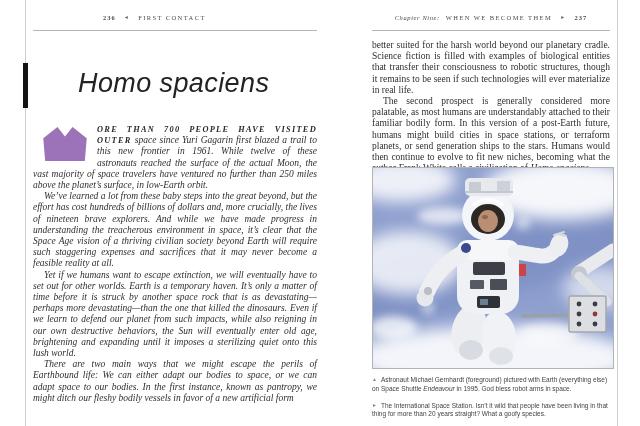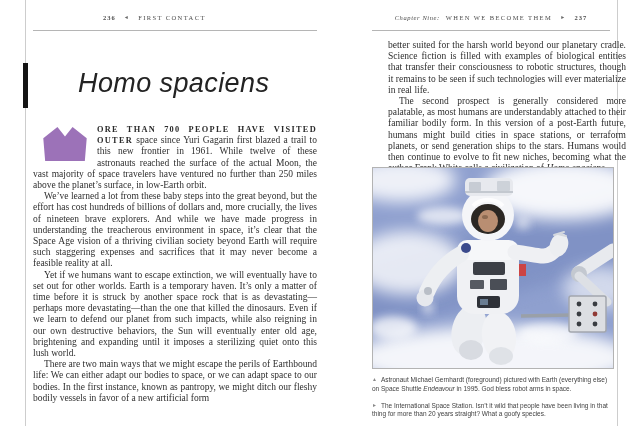"better suited for the harsh" .right-col { left: 388px -> 372px }
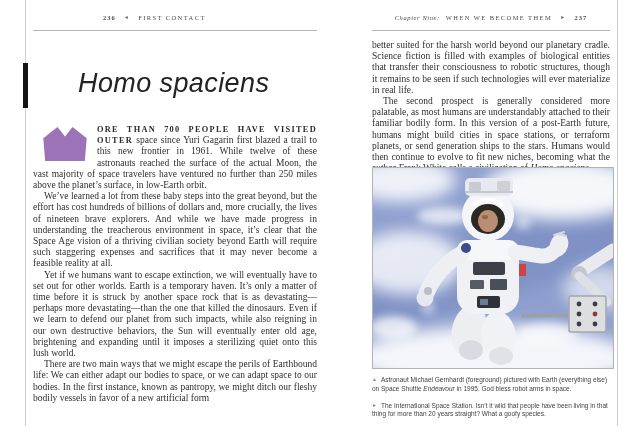"ORE THAN 700 PEOPLE HAVE" .left-col { font-style: none -> italic }
